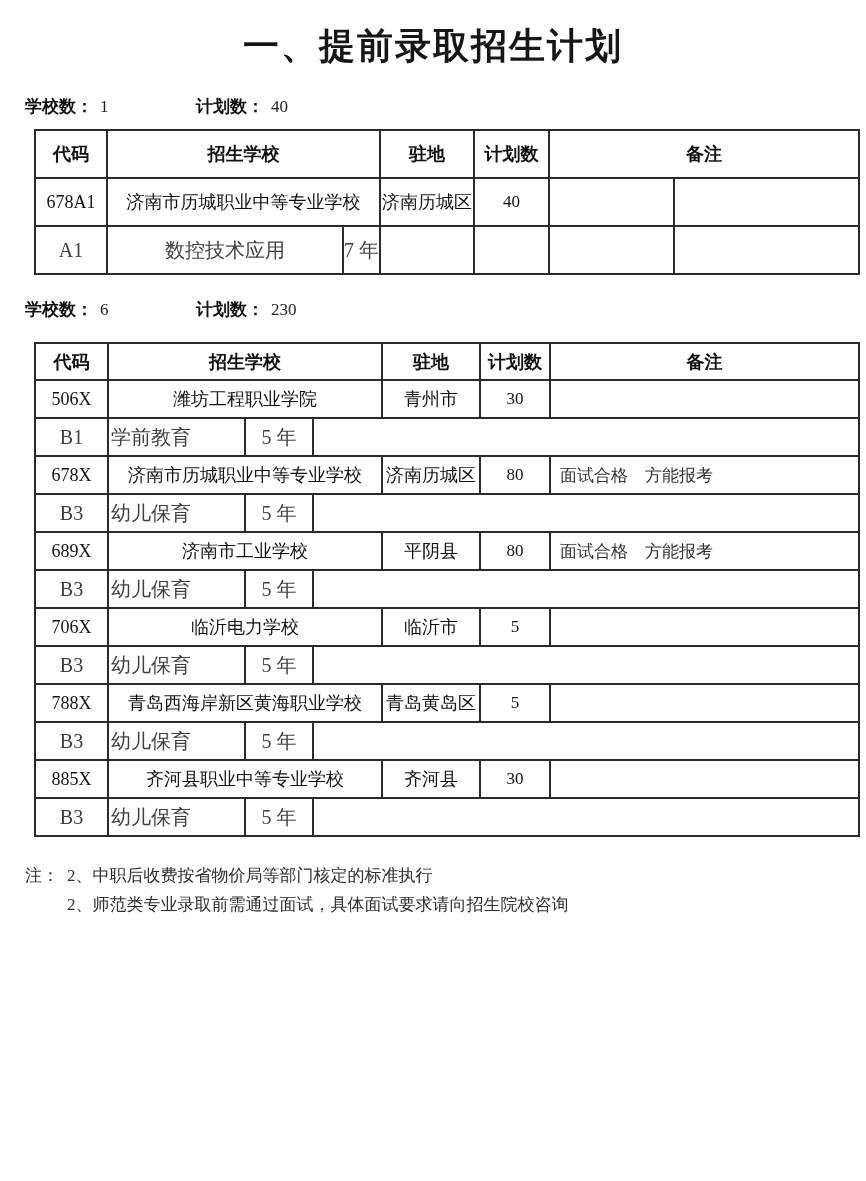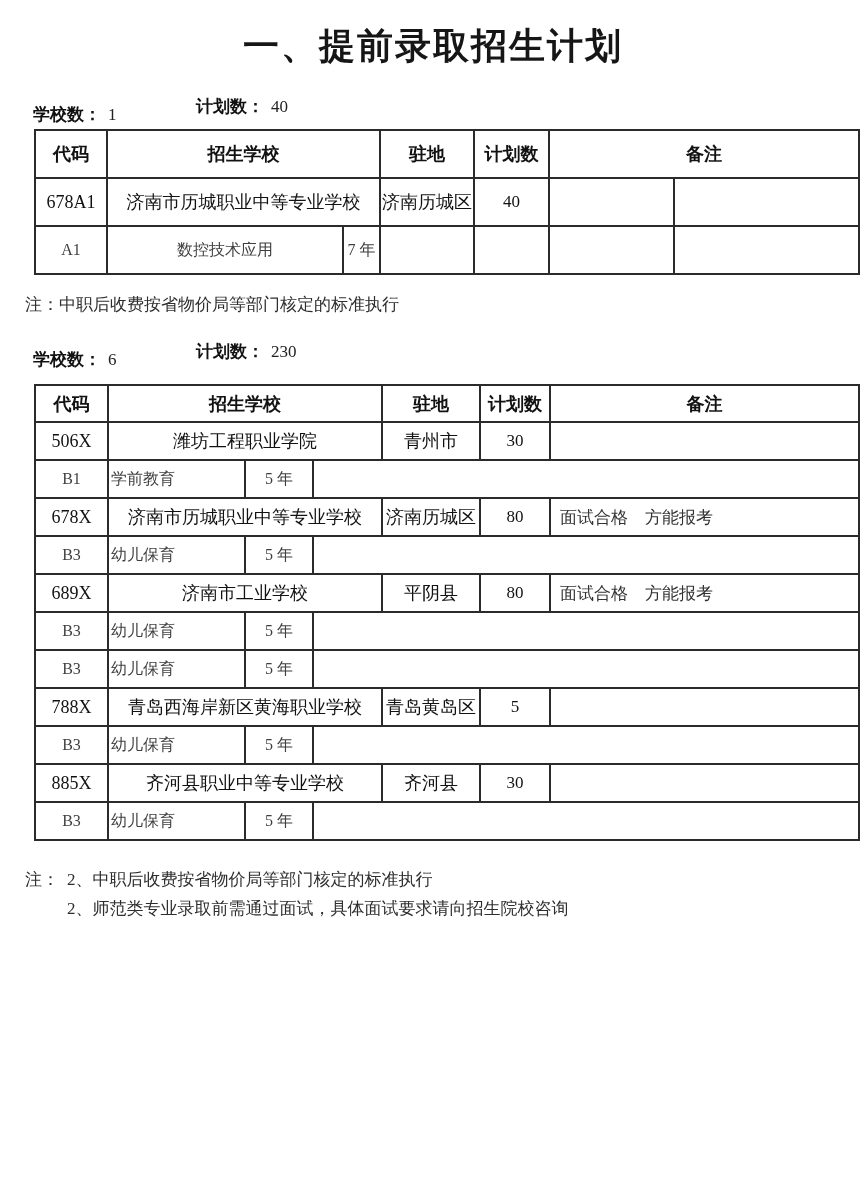"学校数： 1" .stat-pair.first { left: 8px -> 0; margin-top: 8px -> none }
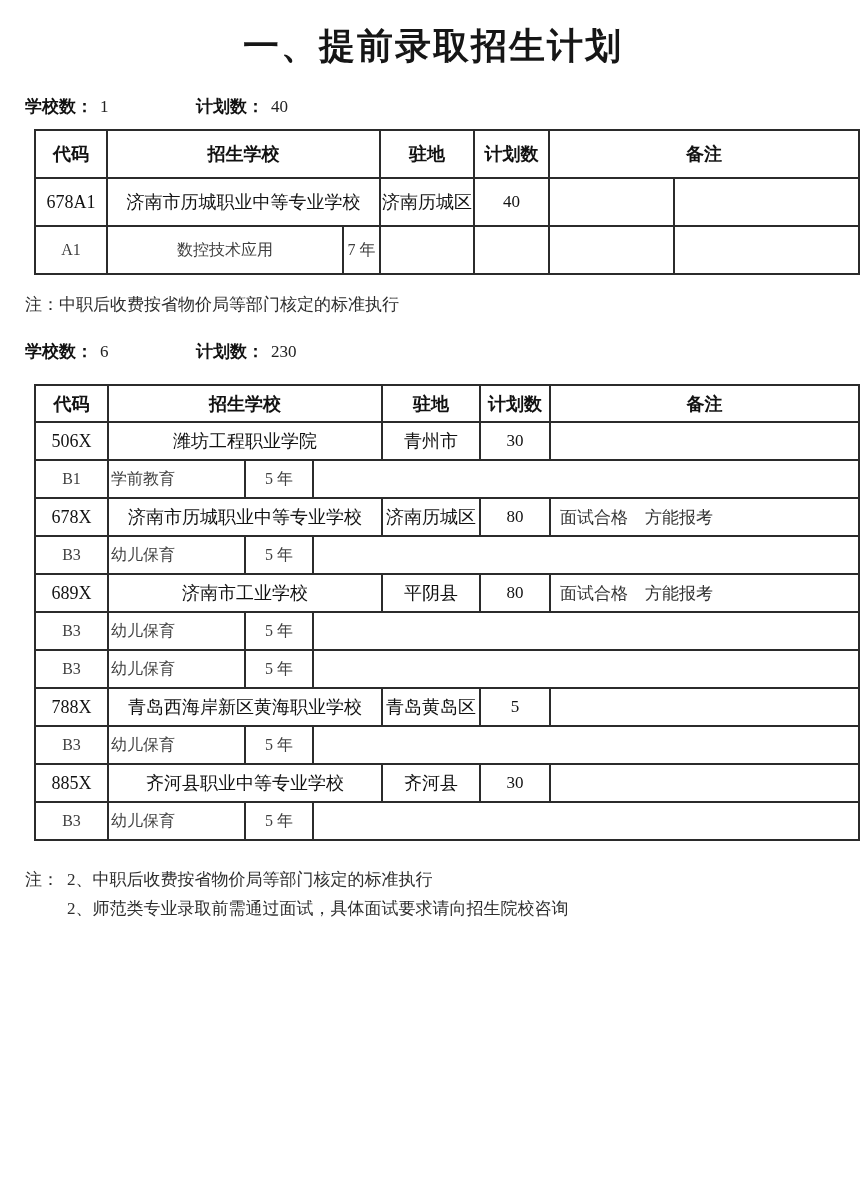"A1" tr.major-row td { font-size: 16px -> 20px }
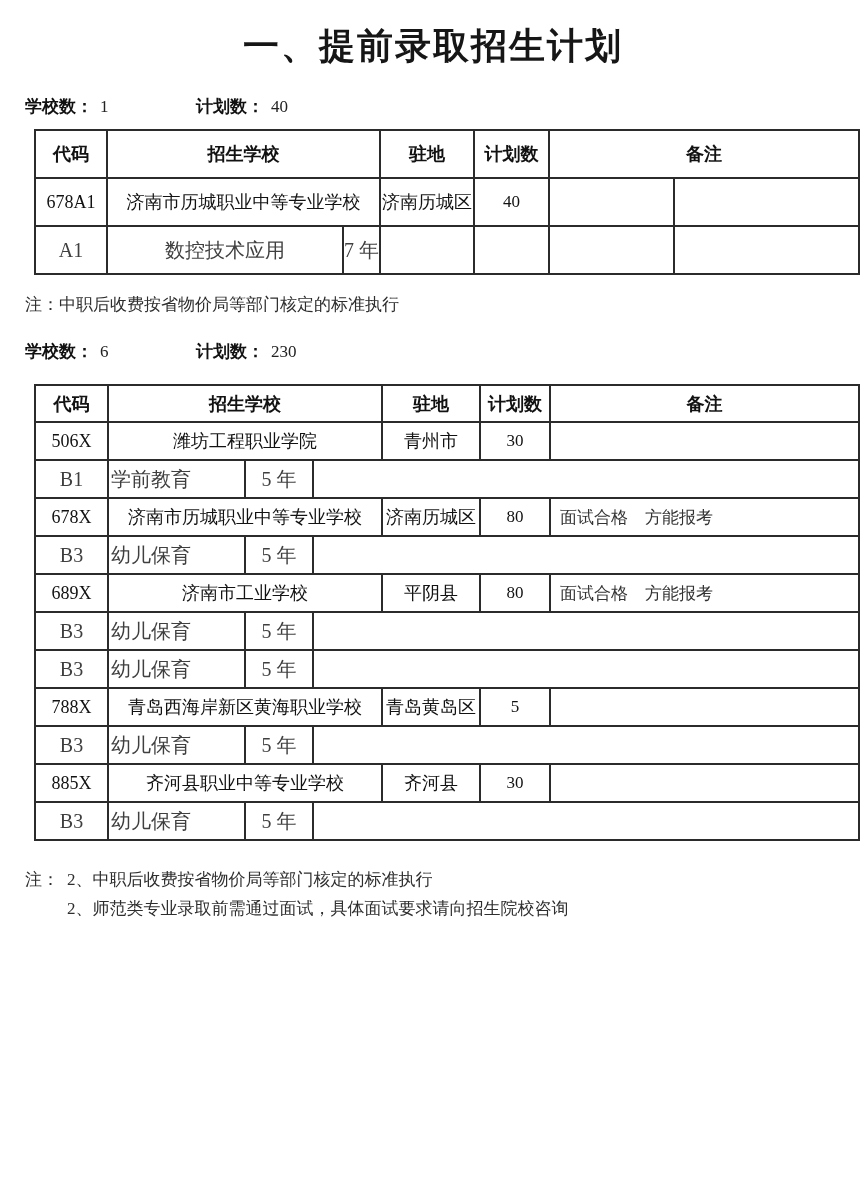"注：中职后收费按省物价局等部门核定的标准执行" div.note-line { html: <div>注：中职后收费按省物价局等部门核定的标准执行</div> -> none }
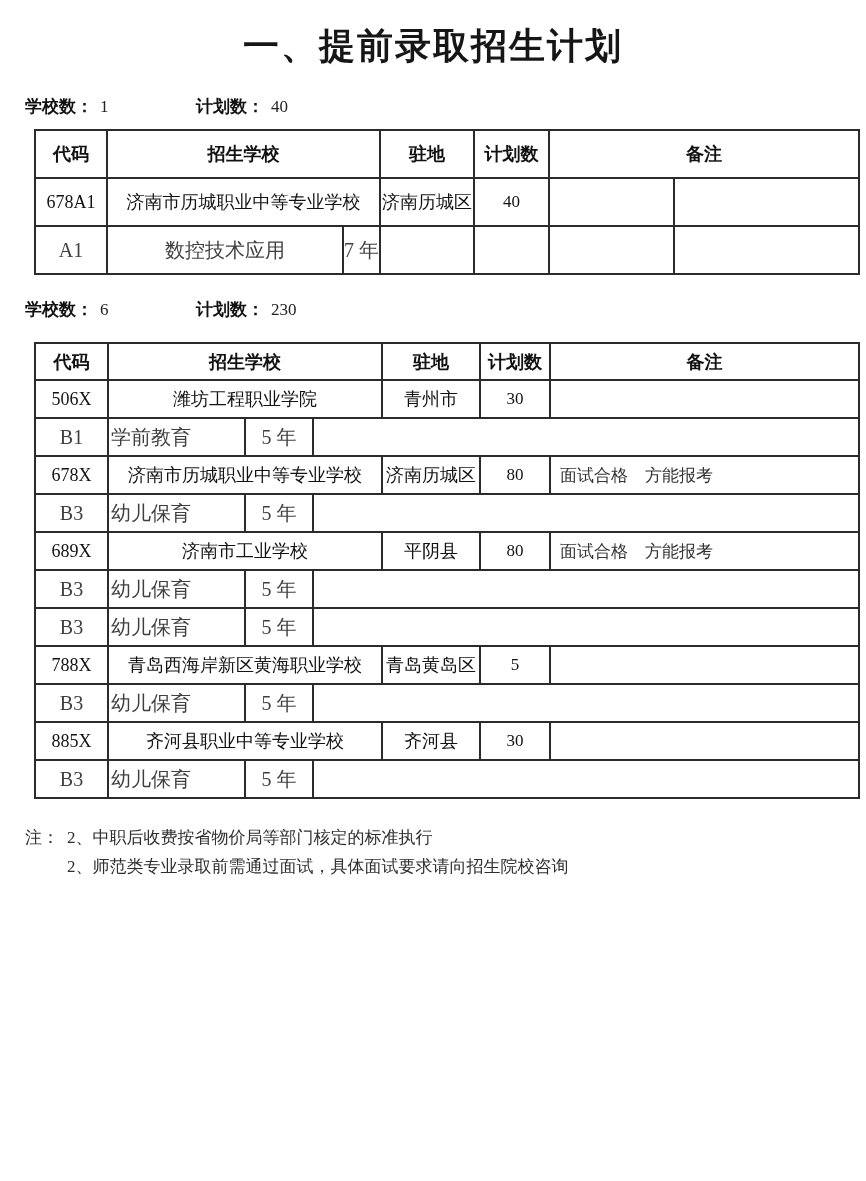"706X" tr.school-row { html: none -> <tr> <td>706X</td> <td>临沂电力学校</td> <td>临沂市</td> <td>5</td> <td></td> </tr> }
